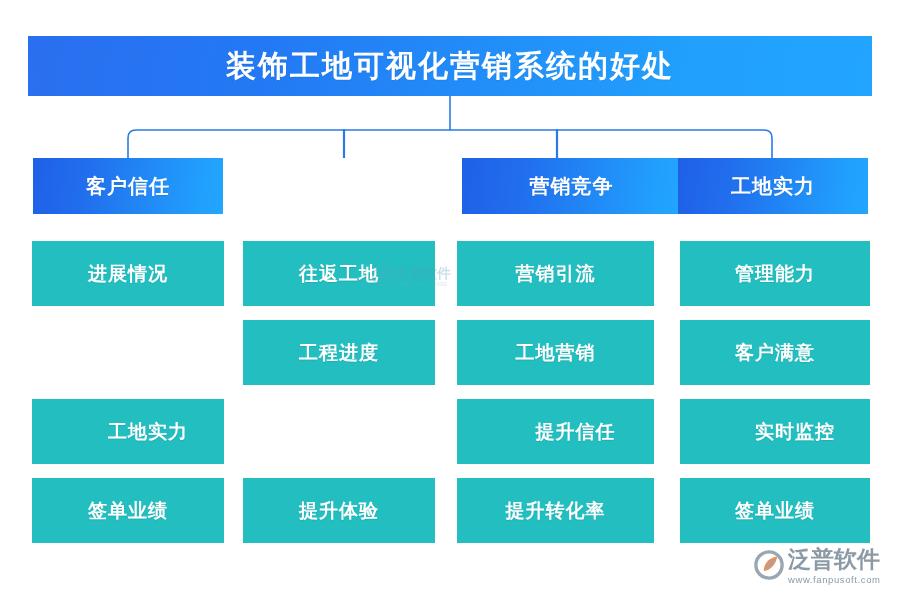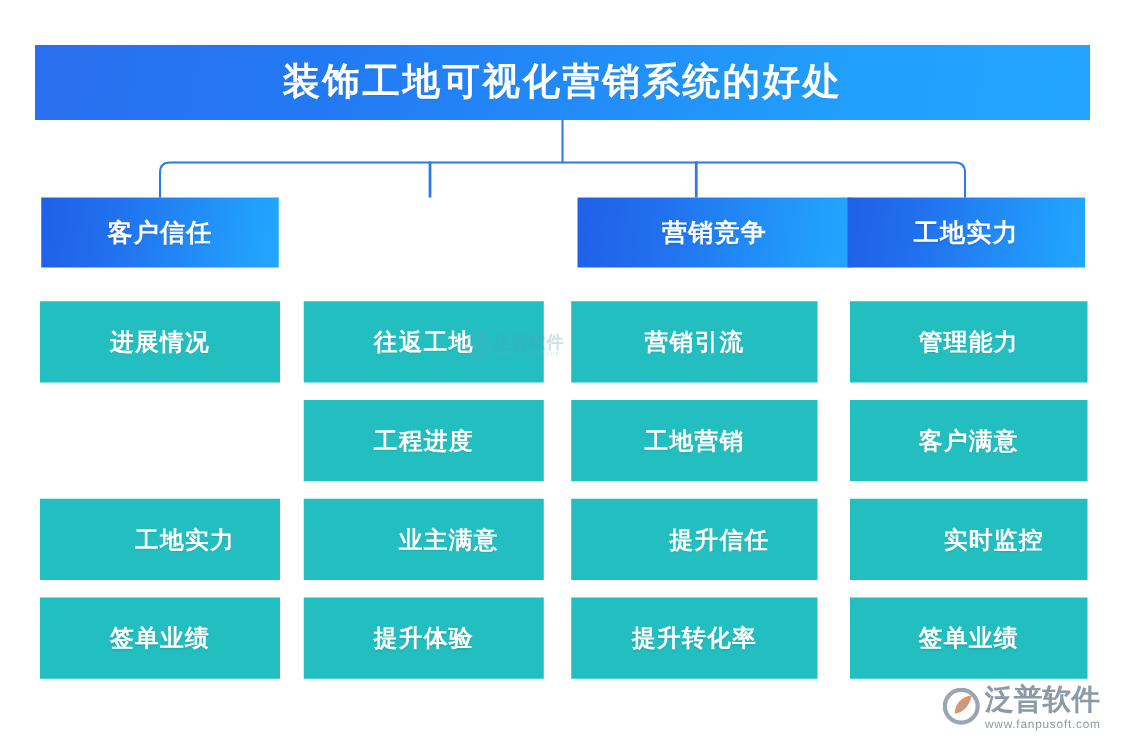"业主满意" div.item-box { html: <div> <span>业主满意</span> </div> -> none }
